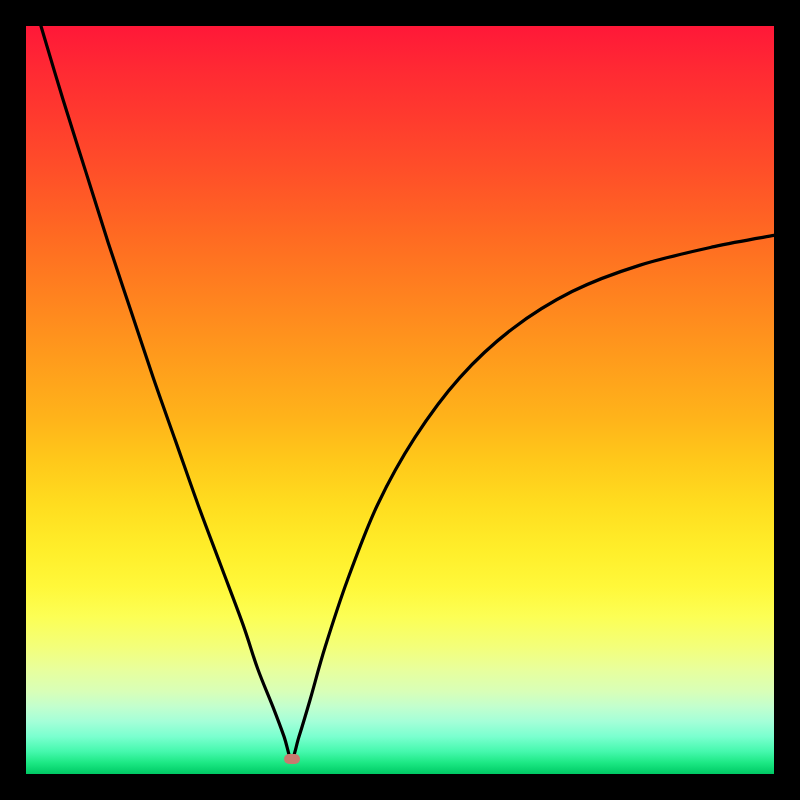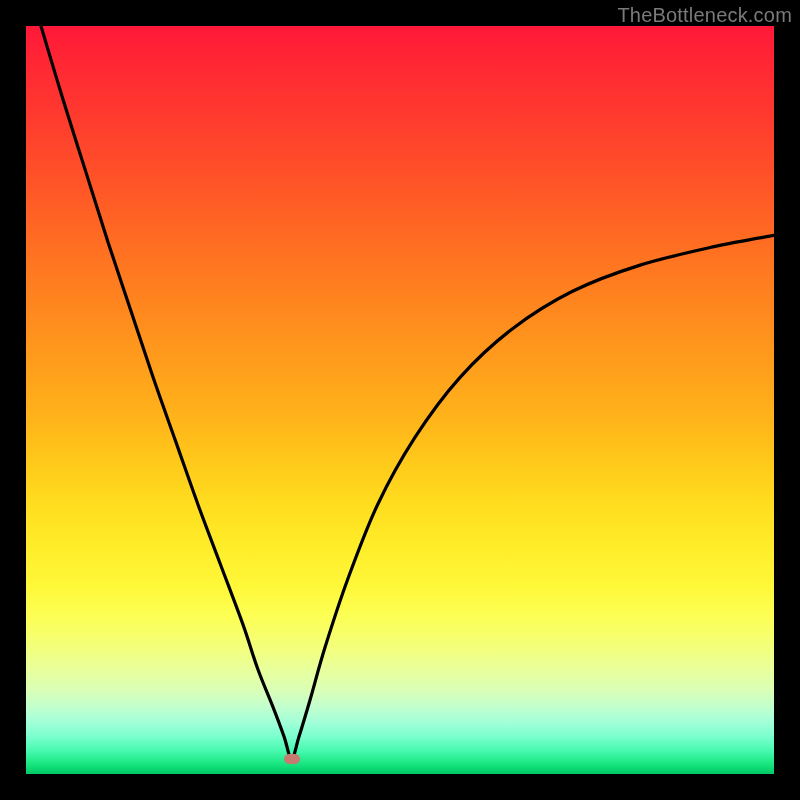"TheBottleneck.com" div.watermark { html: <div>TheBottleneck.com</div> -> none }
